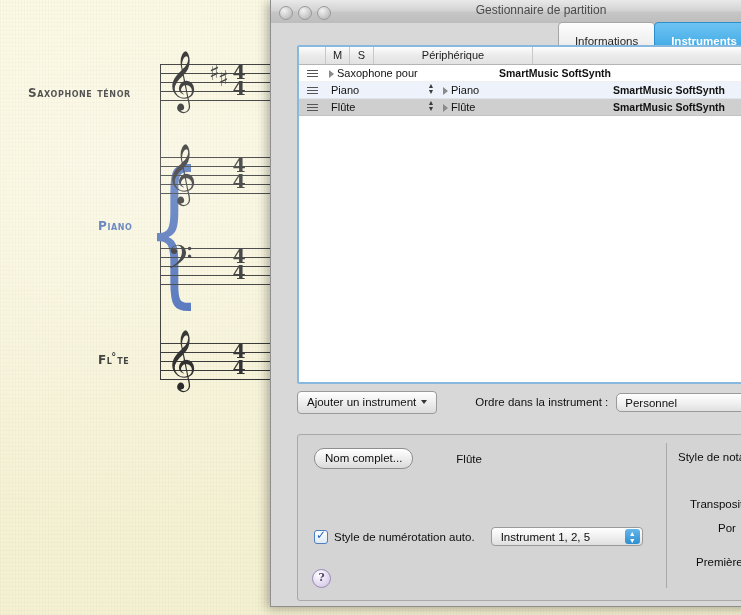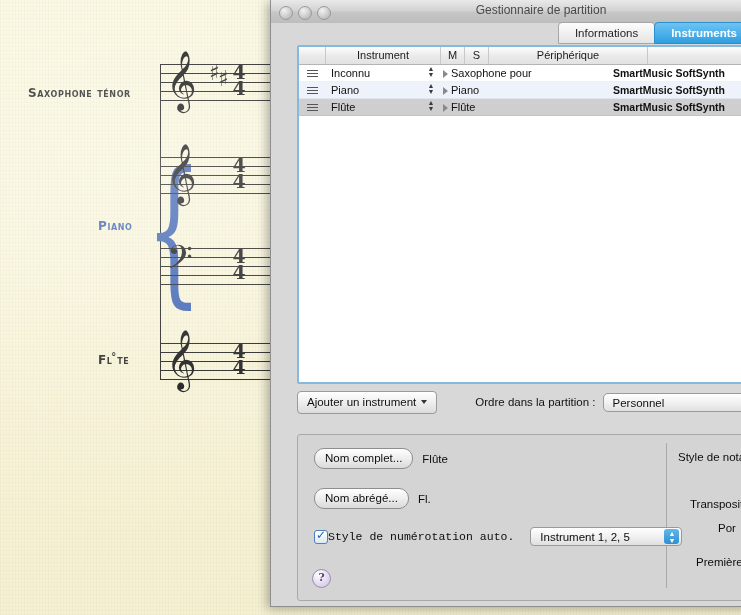"Informations" .tab { padding: 0 16px -> 8px 16px }
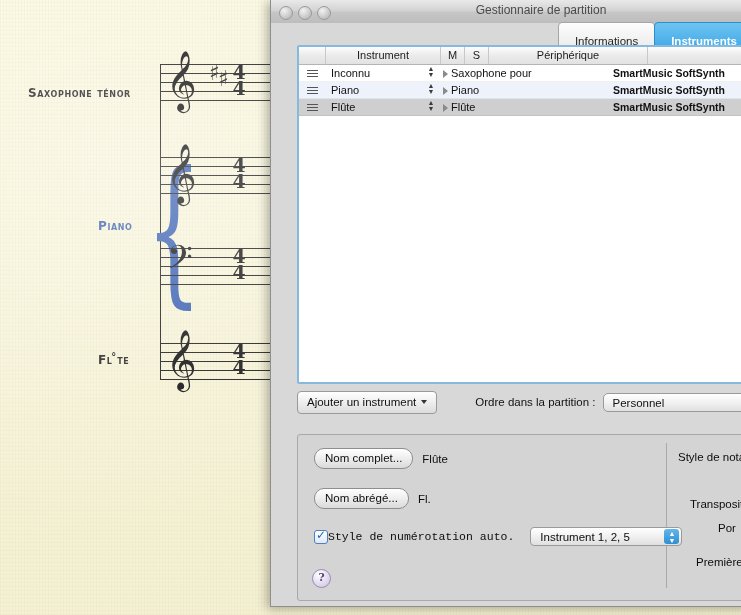"Instrument" div.th { html: <div>Instrument</div> -> none }
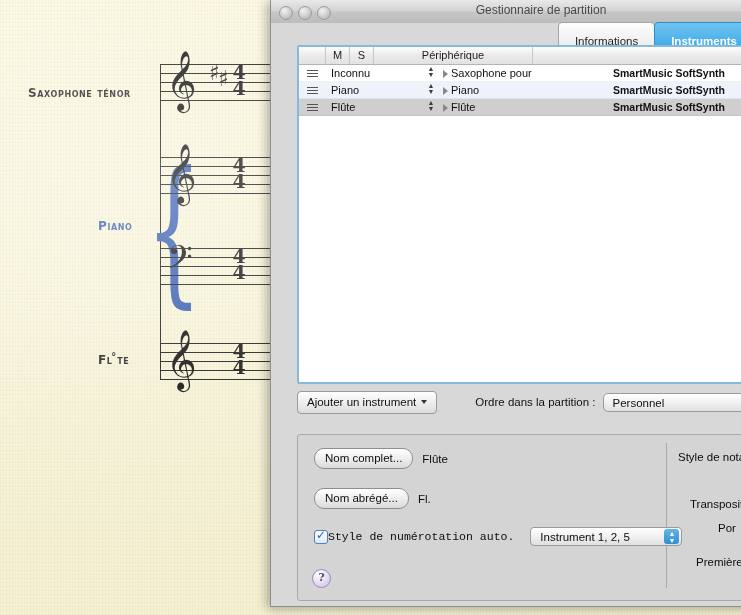"Inconnu" div.cell { html: <div> <span>Inconnu</span> <span>▲<br>▼</span> </div> -> none }
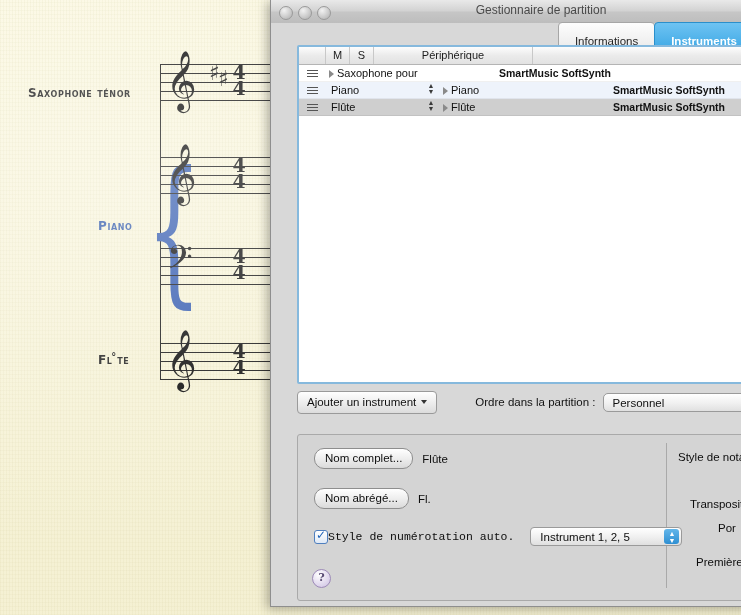"Ordre dans la partition :" div { text: partition -> instrument }
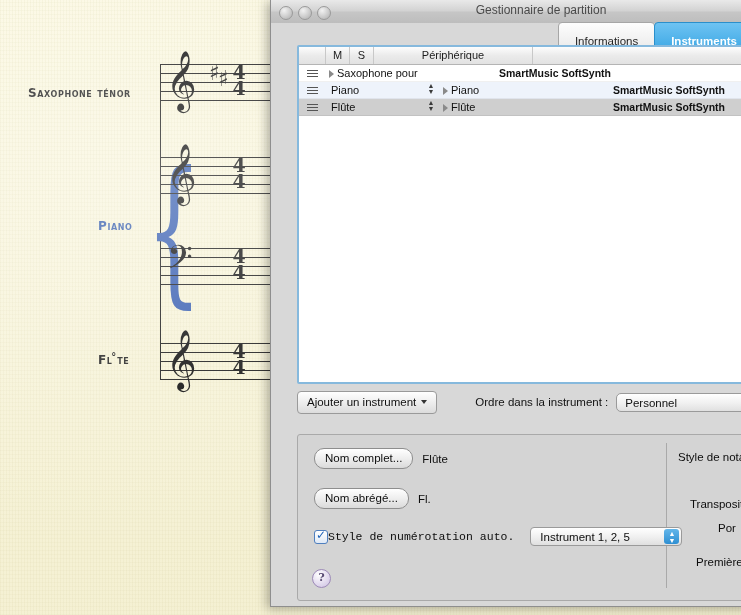"Nom complet..." div.field-row { gap: none -> 34px }
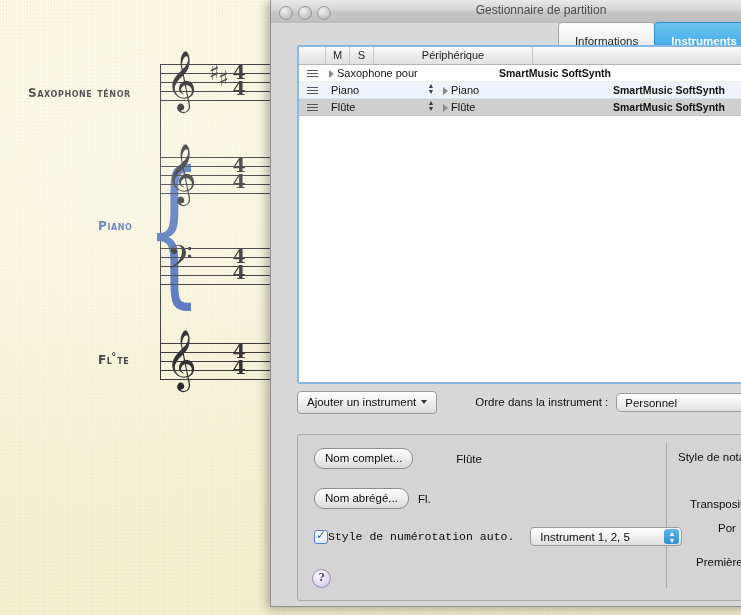"Nom abrégé..." div.field-row { html: <div> <div>Nom abrégé...</div> <div>Fl.</div> </div> -> none }
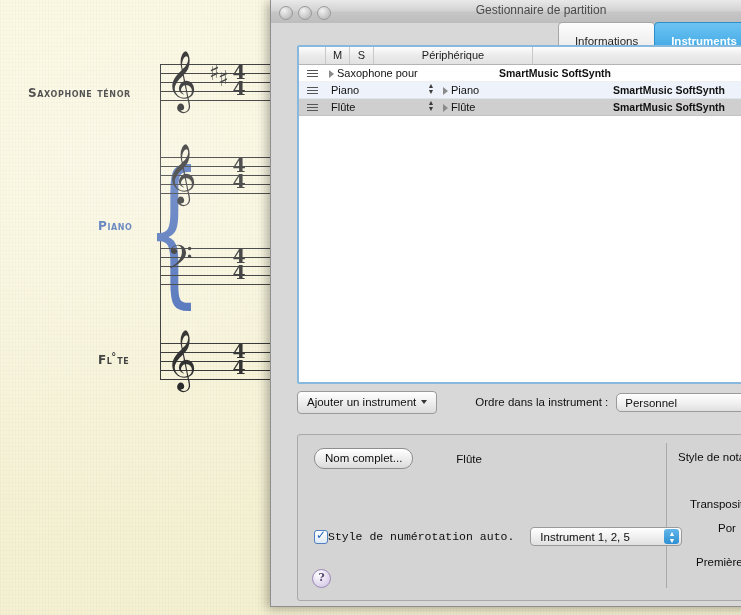"Style de numérotation auto." #numbering-label { font-family: Liberation Mono, monospace -> none; margin-left: none -> 6px }
